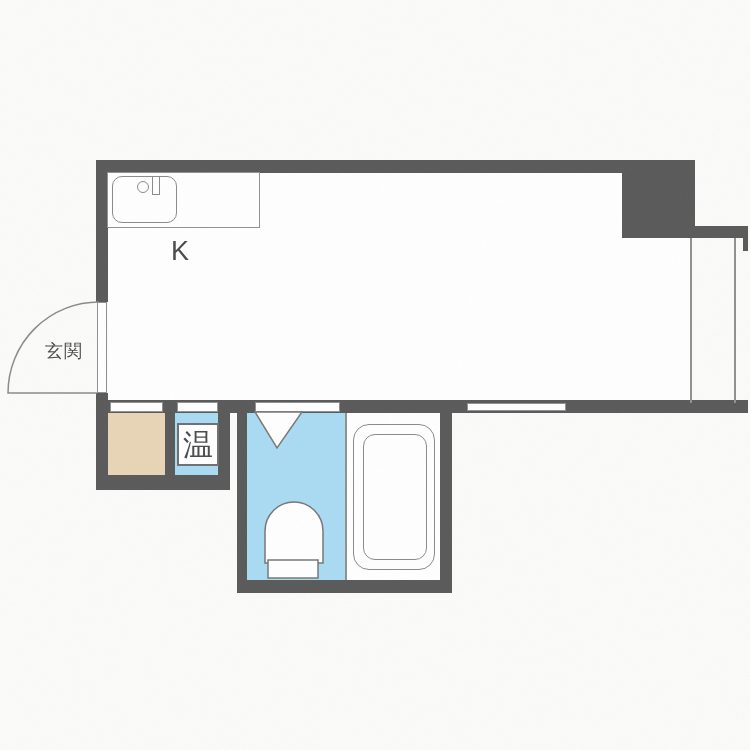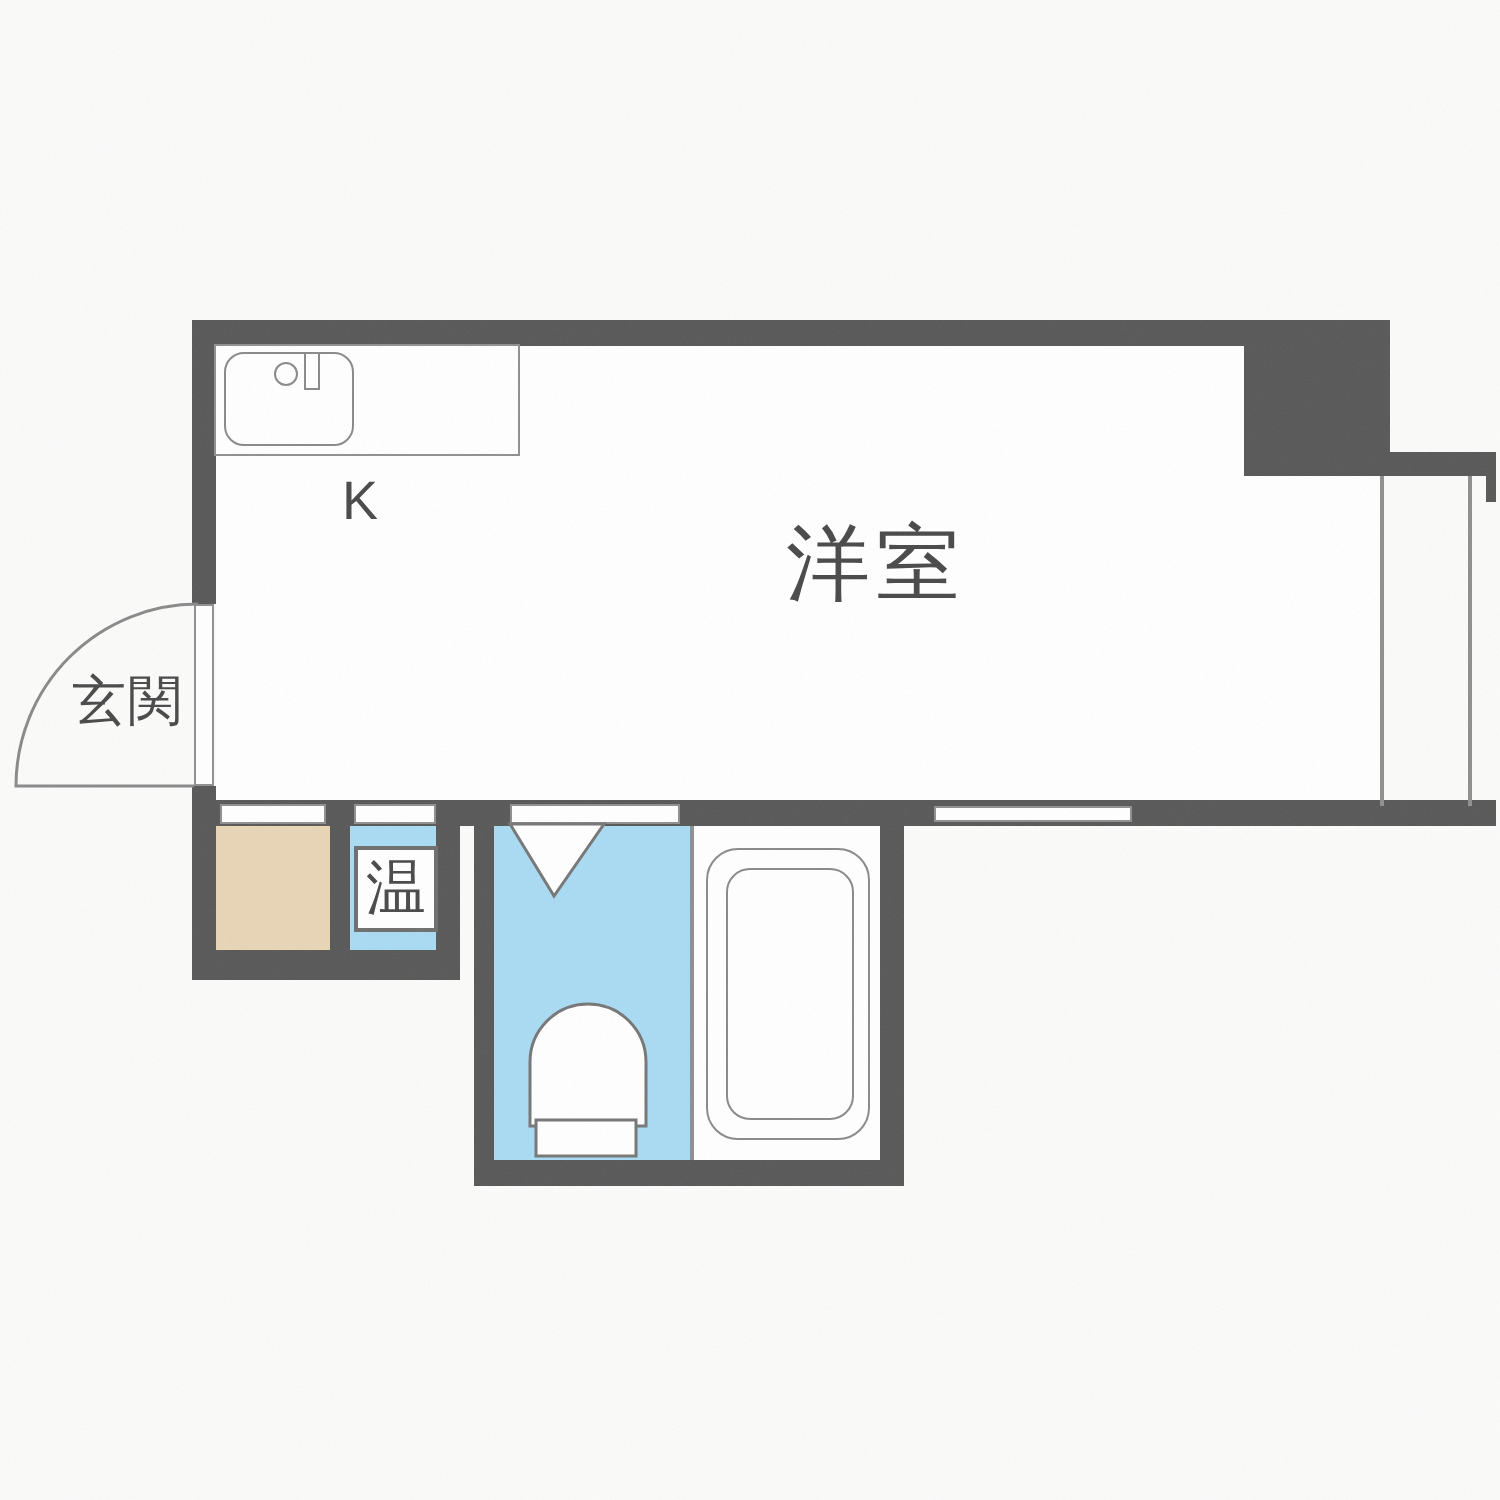"洋室" div.label { html: <div>洋室</div> -> none }
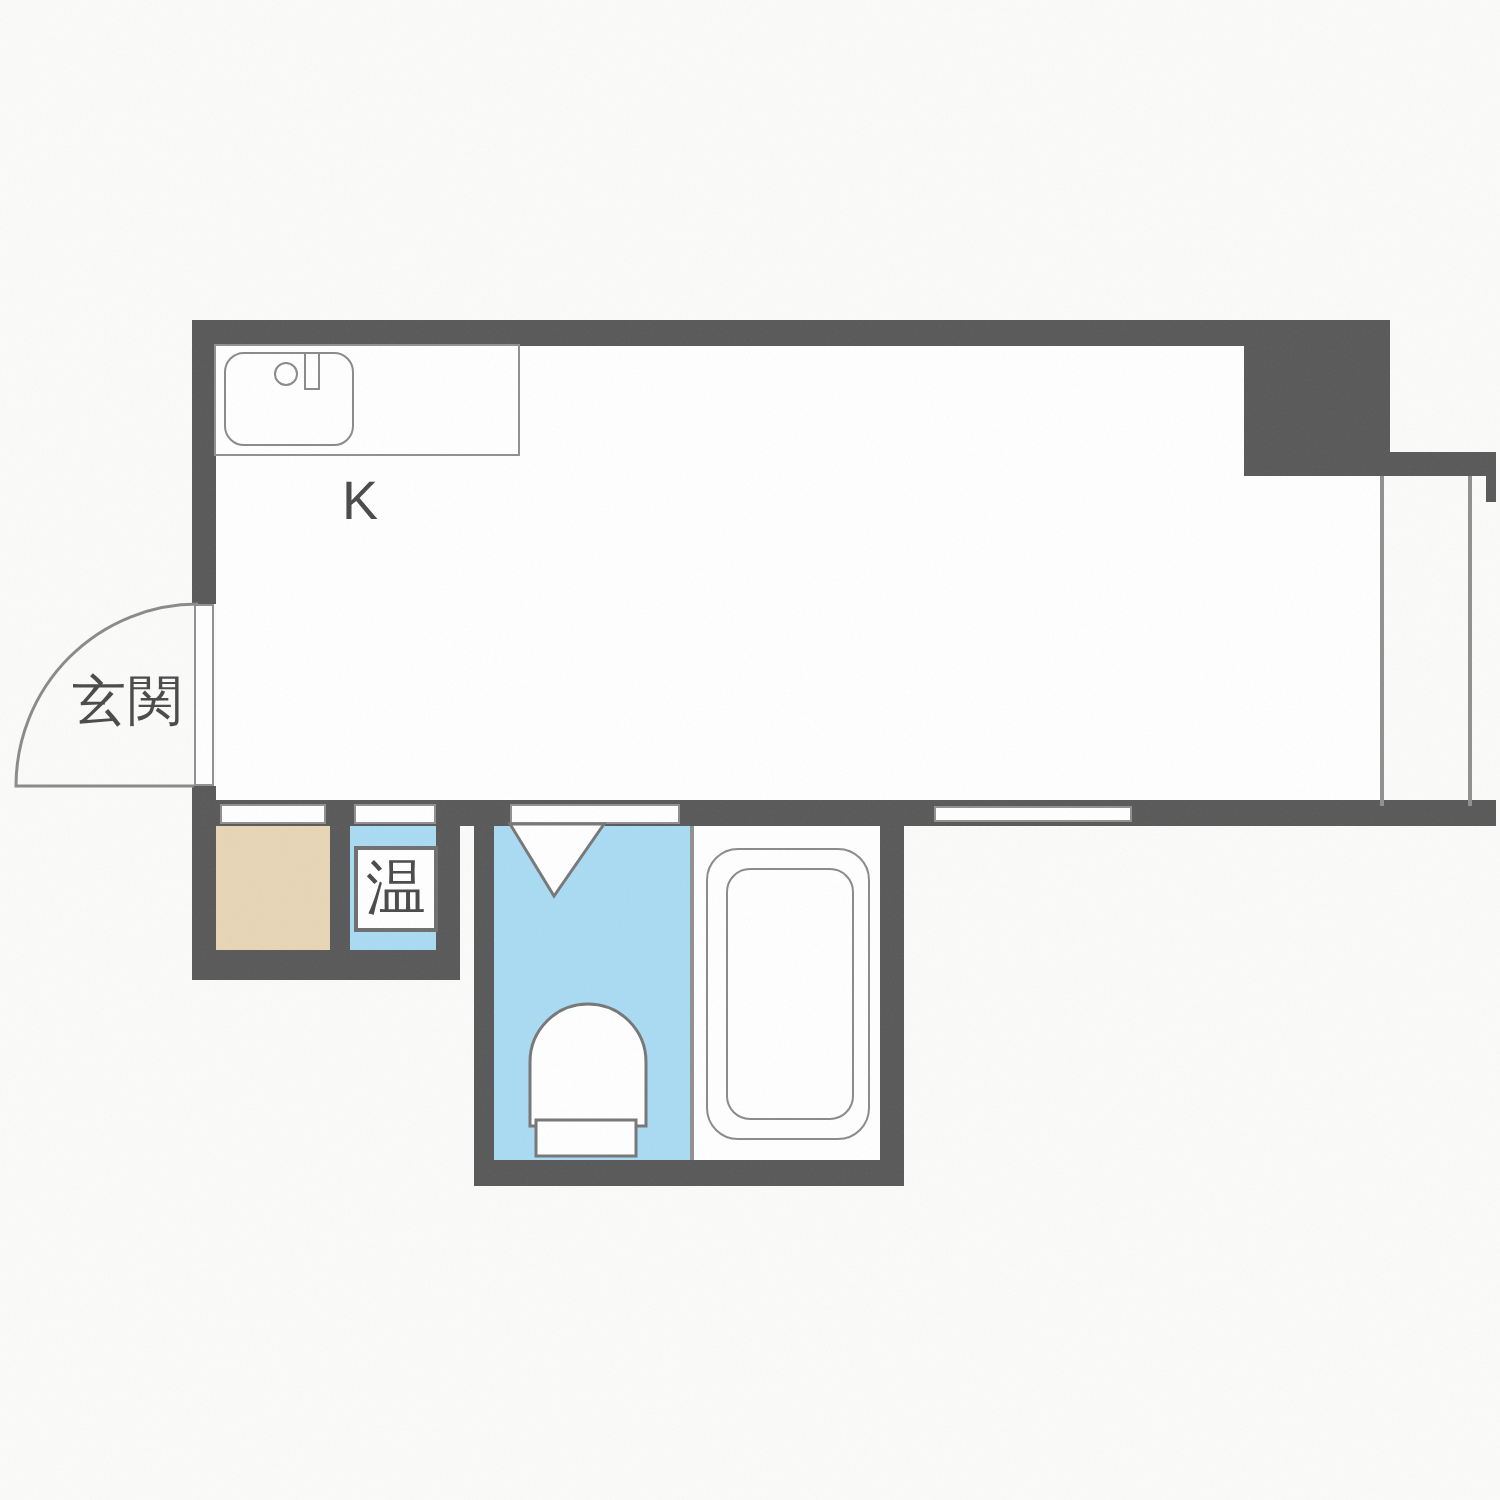"玄関" .lbl-genkan { font-size: 27px -> 18px }
